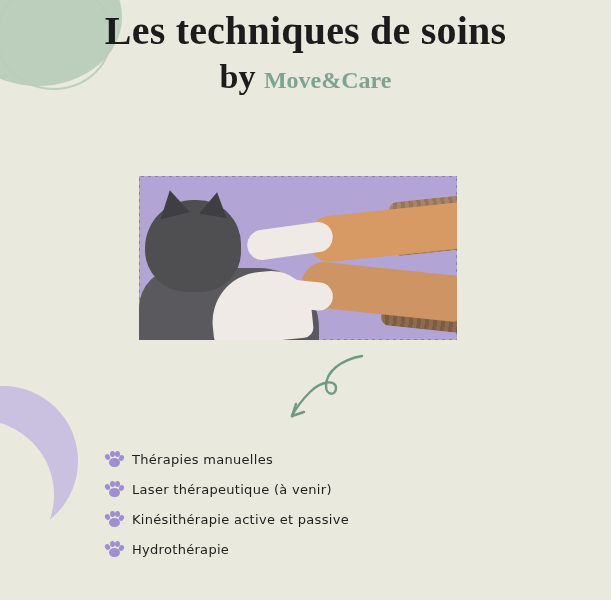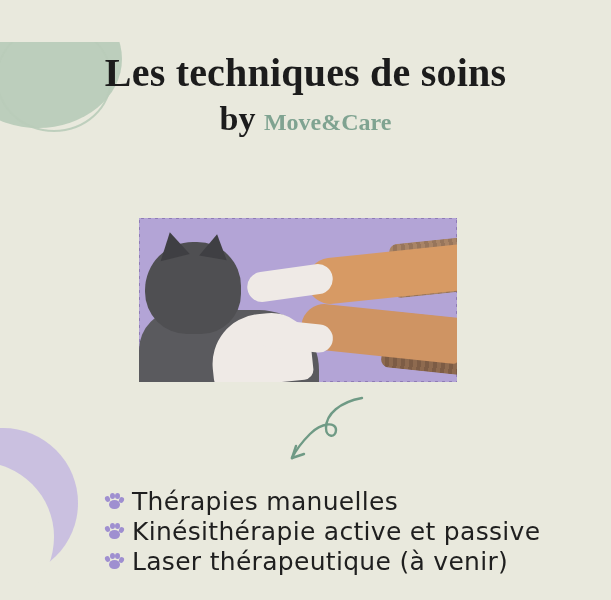"Les techniques de soins" .poster { margin-top: 42px -> none }
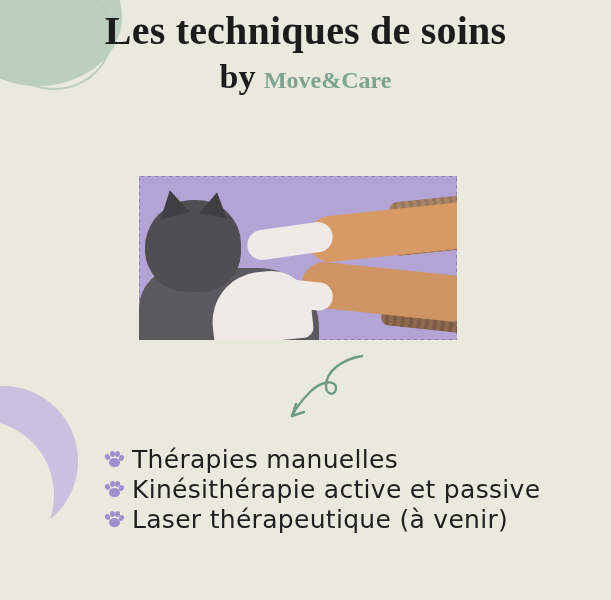"Thérapies manuelles" .item-label { font-size: 25px -> 13px }
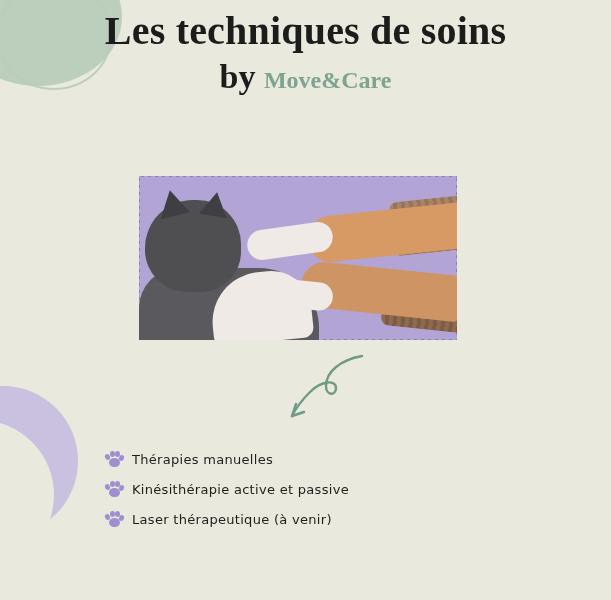"Kinésithérapie active et passive" div.list-item { order: before "Laser thérapeutique (à venir)" -> after "Laser thérapeutique (à venir)" }
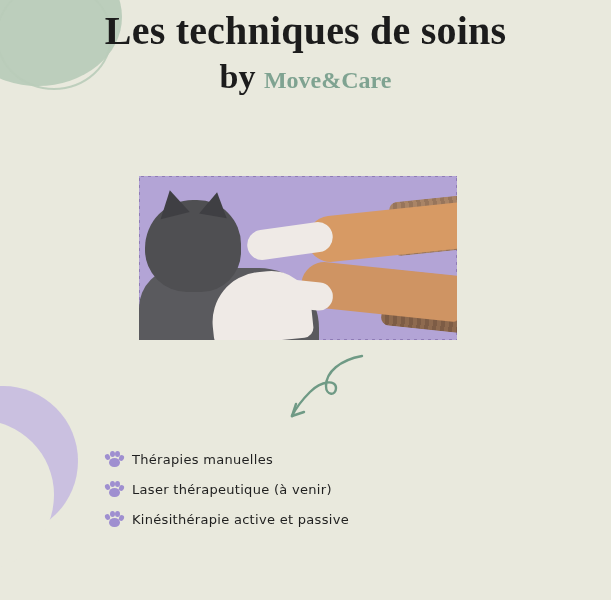"Hydrothérapie" div.list-item { html: none -> <div> <span> <span></span> <span></span> <span></span> <span></span> <span></span> </span> <span>Hydrothérapie</span> </div> }
